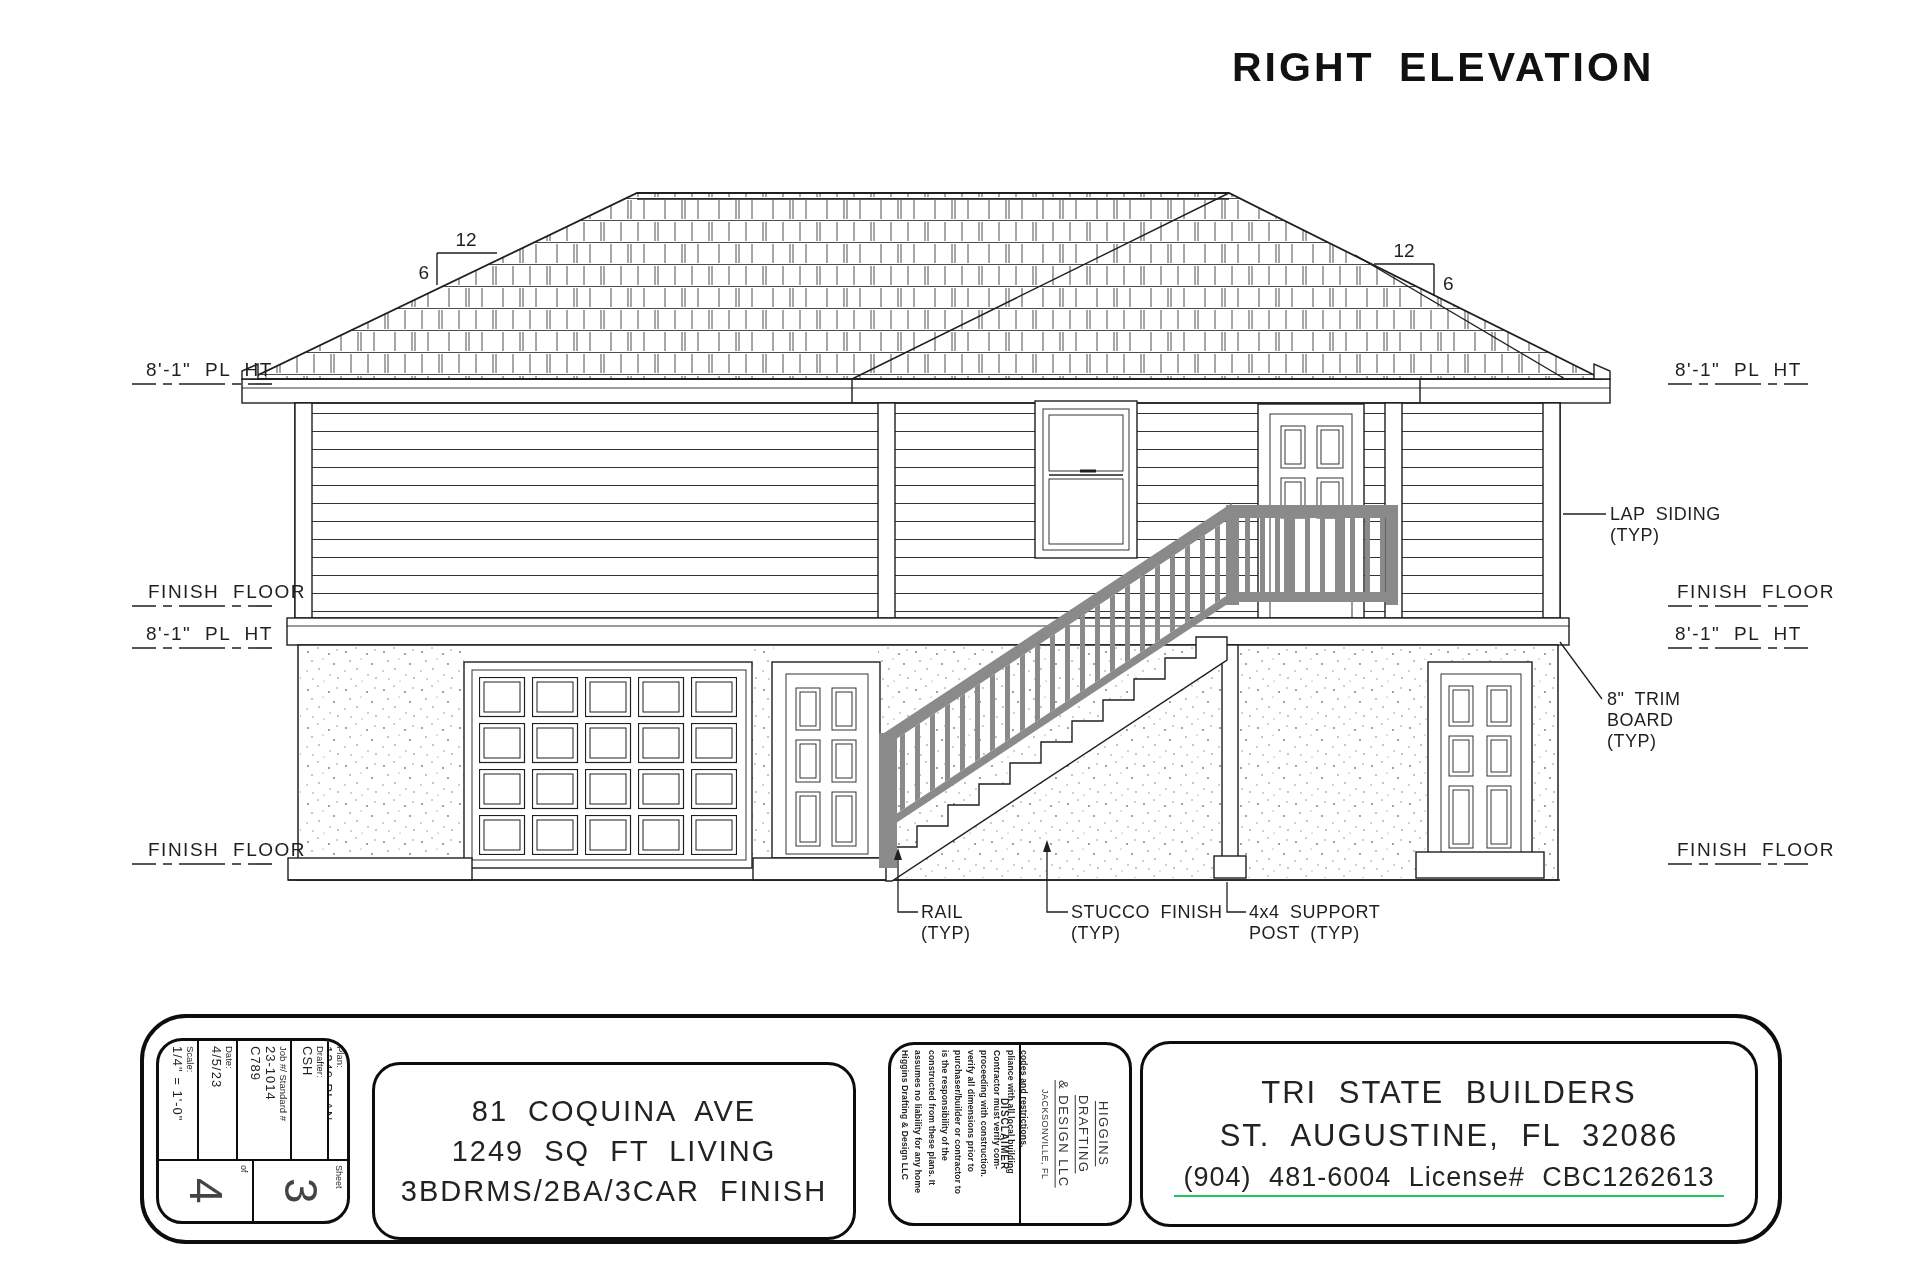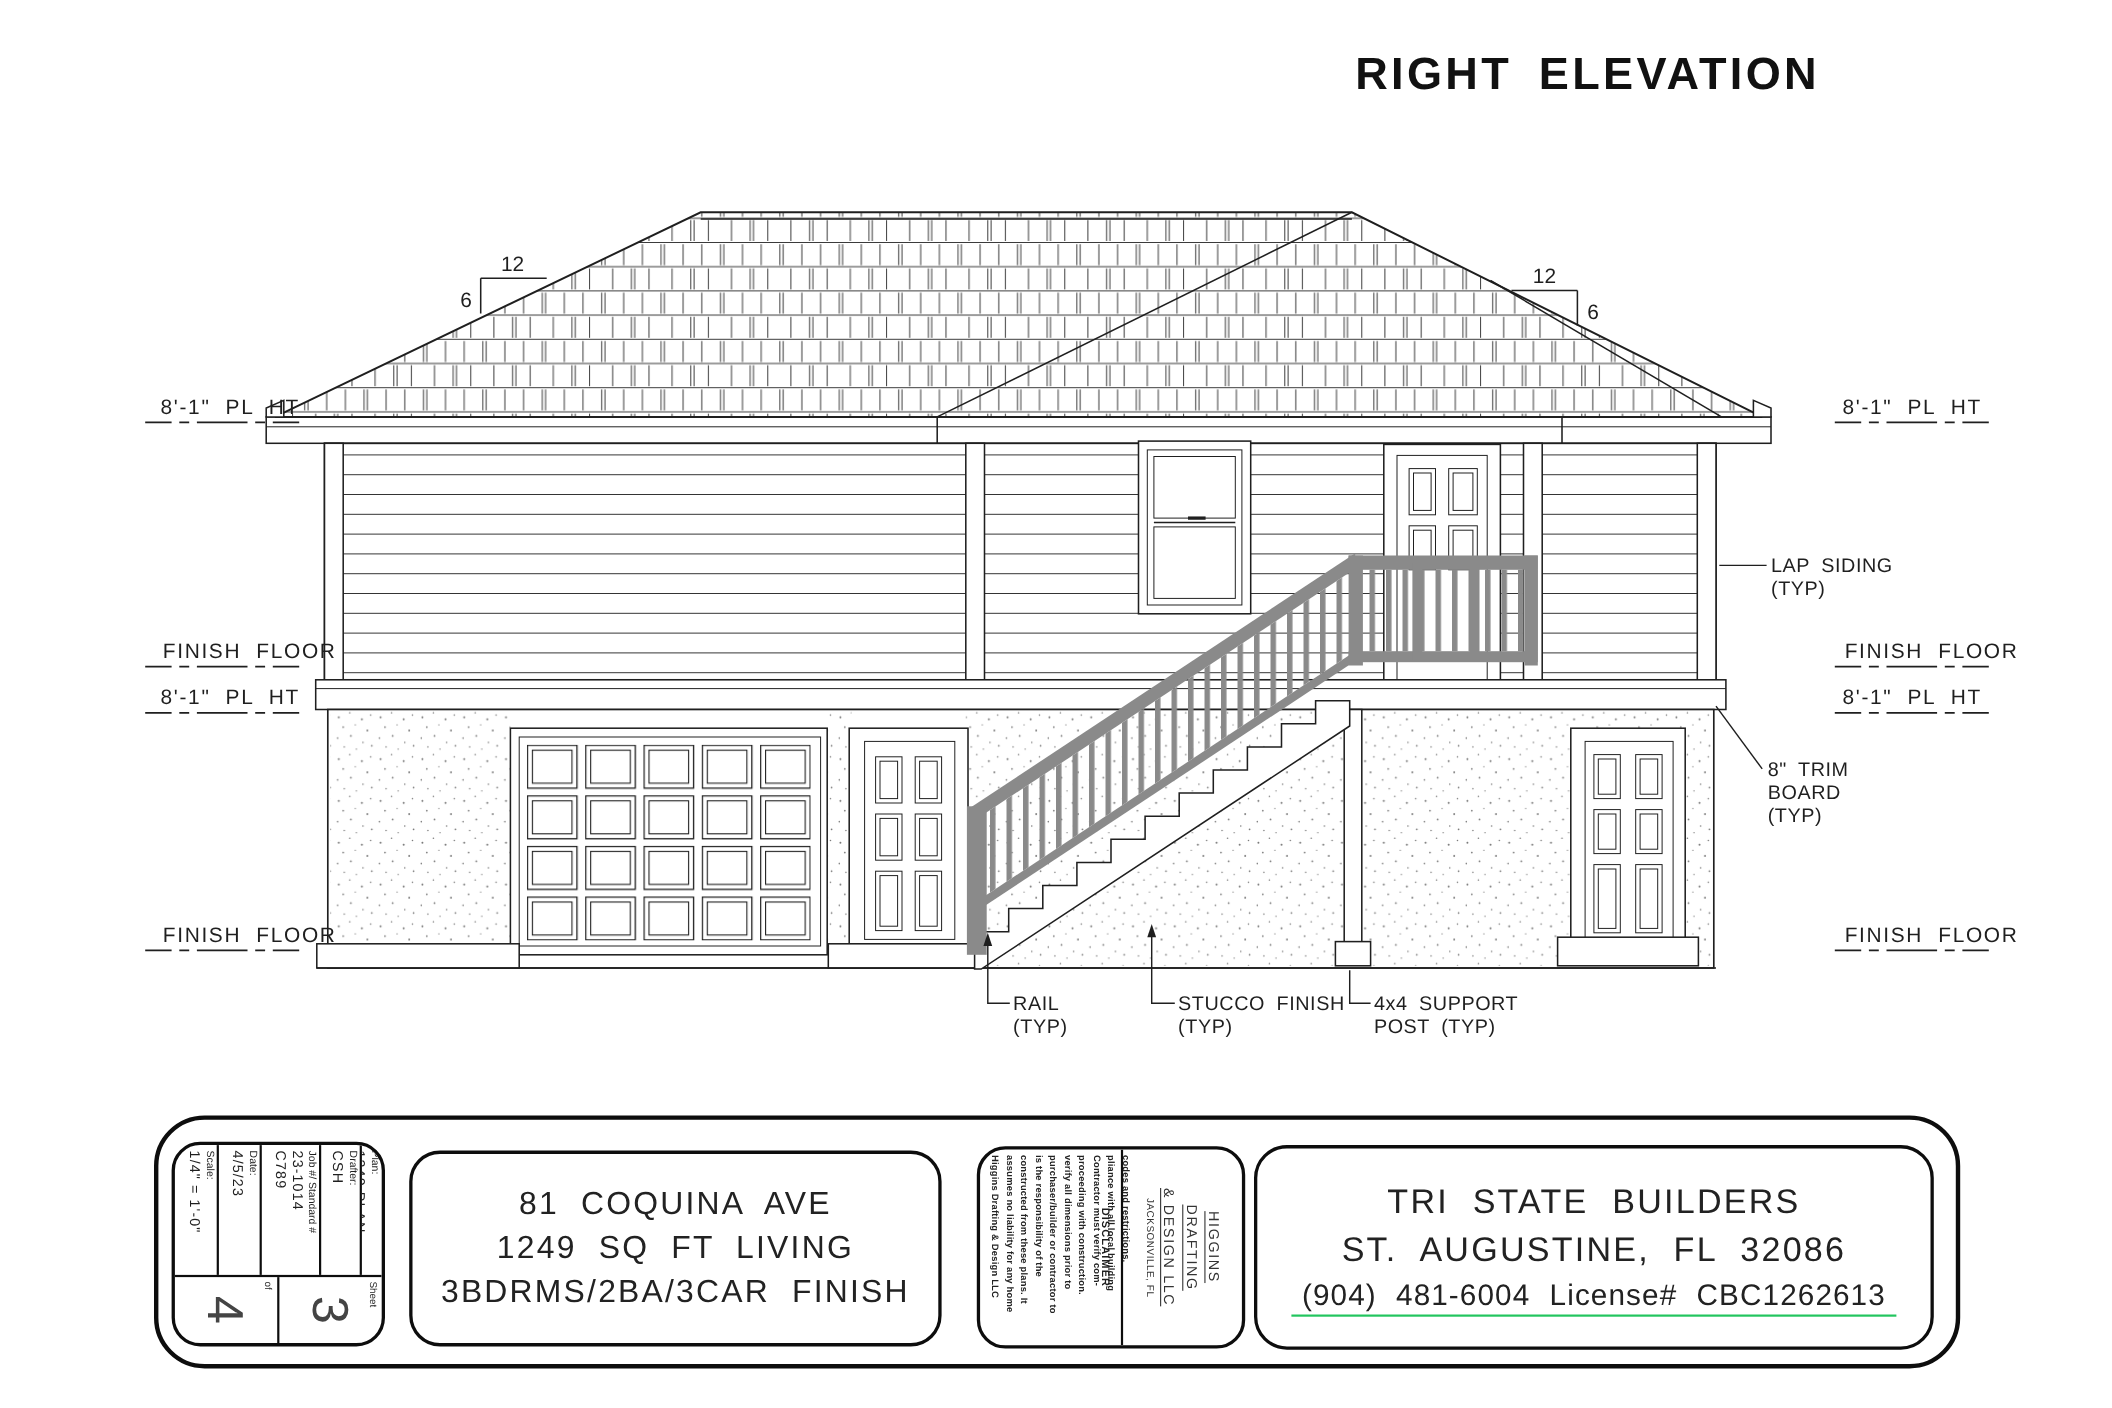"81 COQUINA AVE" .addr-box { top: 28px -> 44px }
